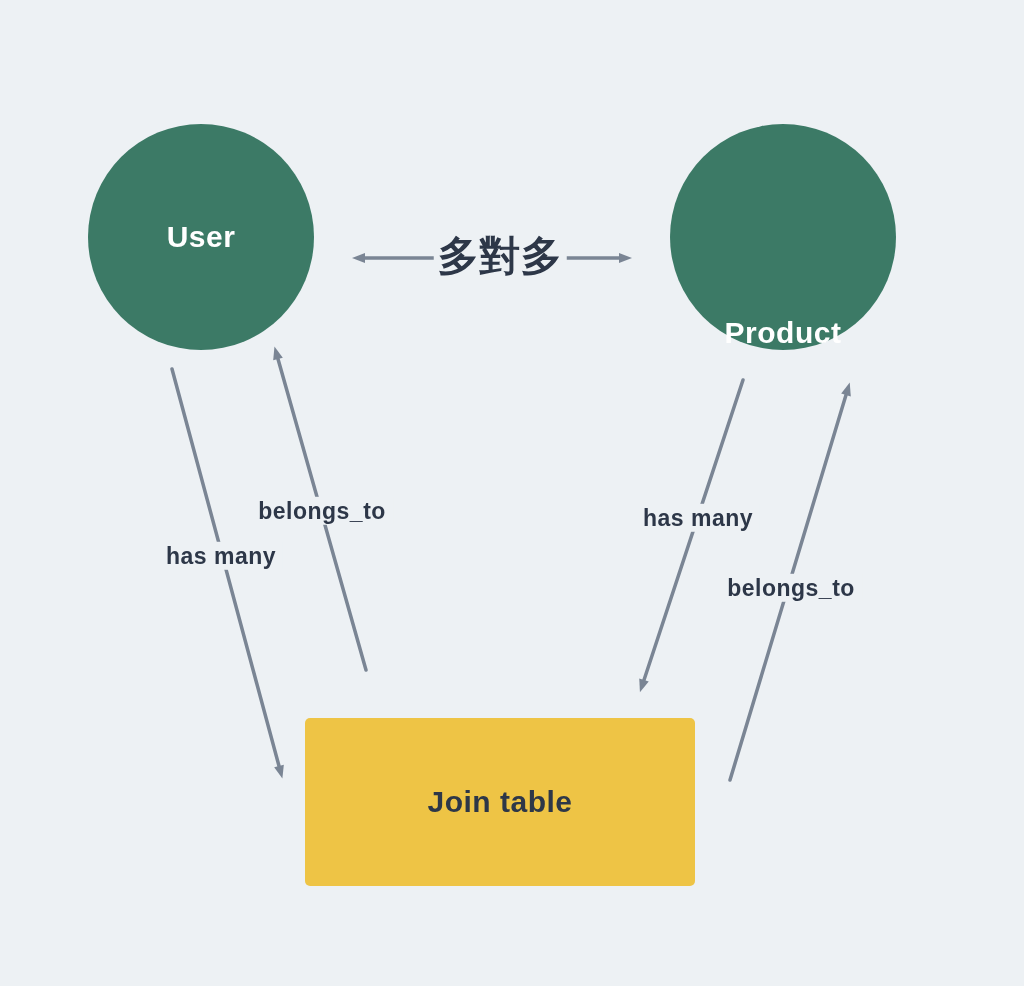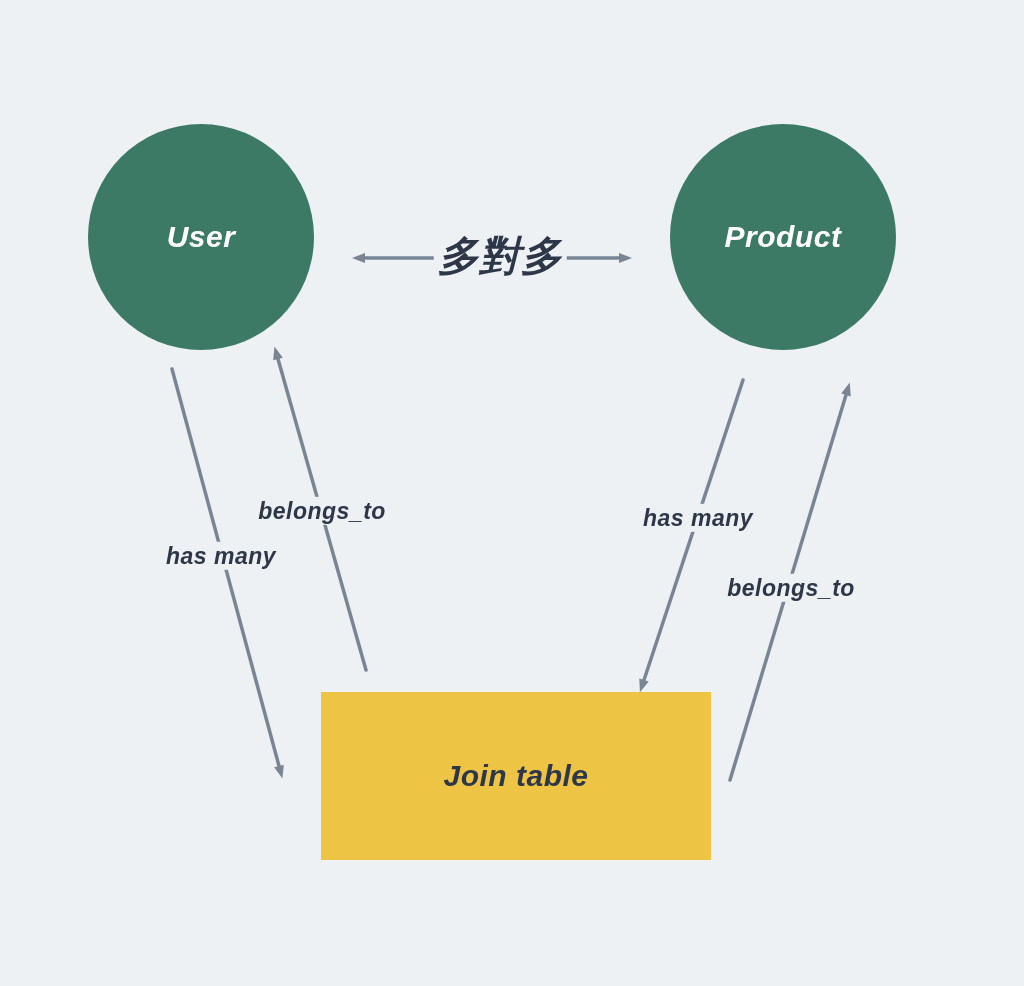"User" .canvas { font-style: italic -> none }
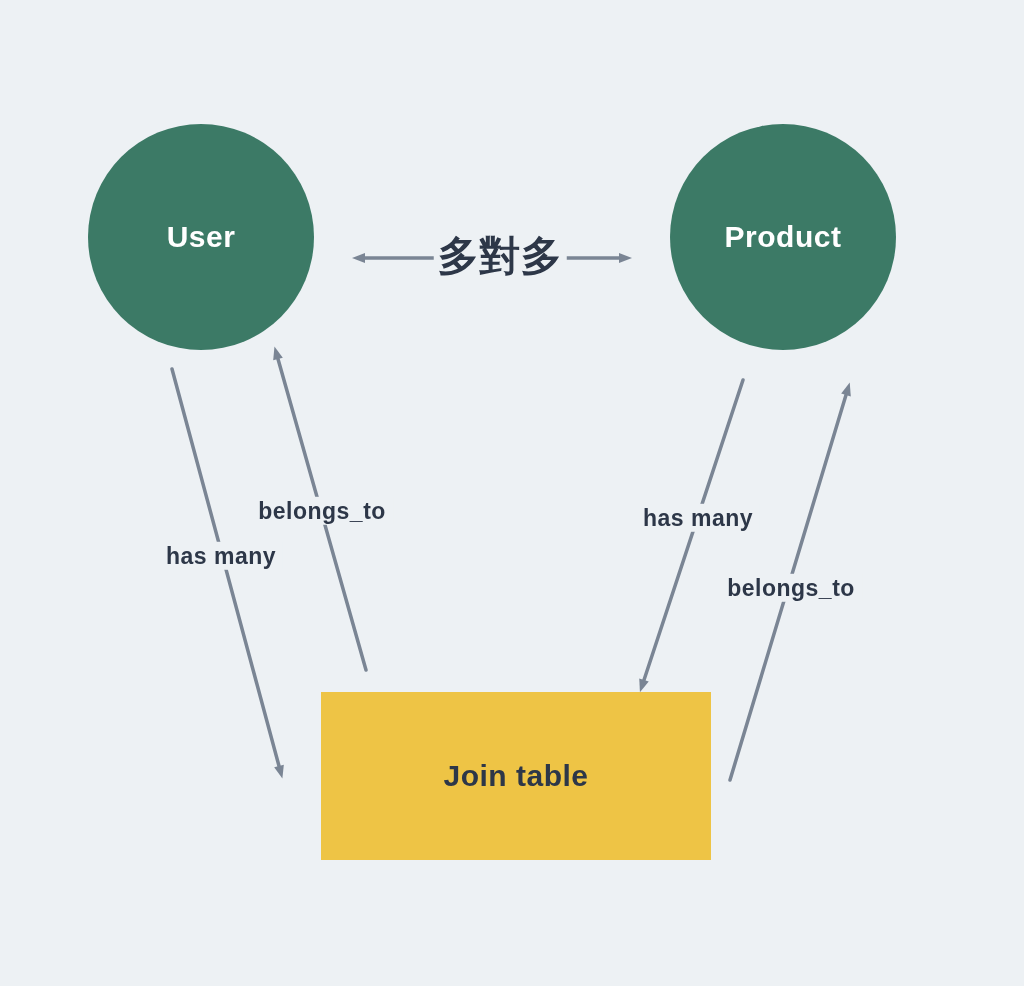"Product" .node-product { align-items: none -> flex-end }
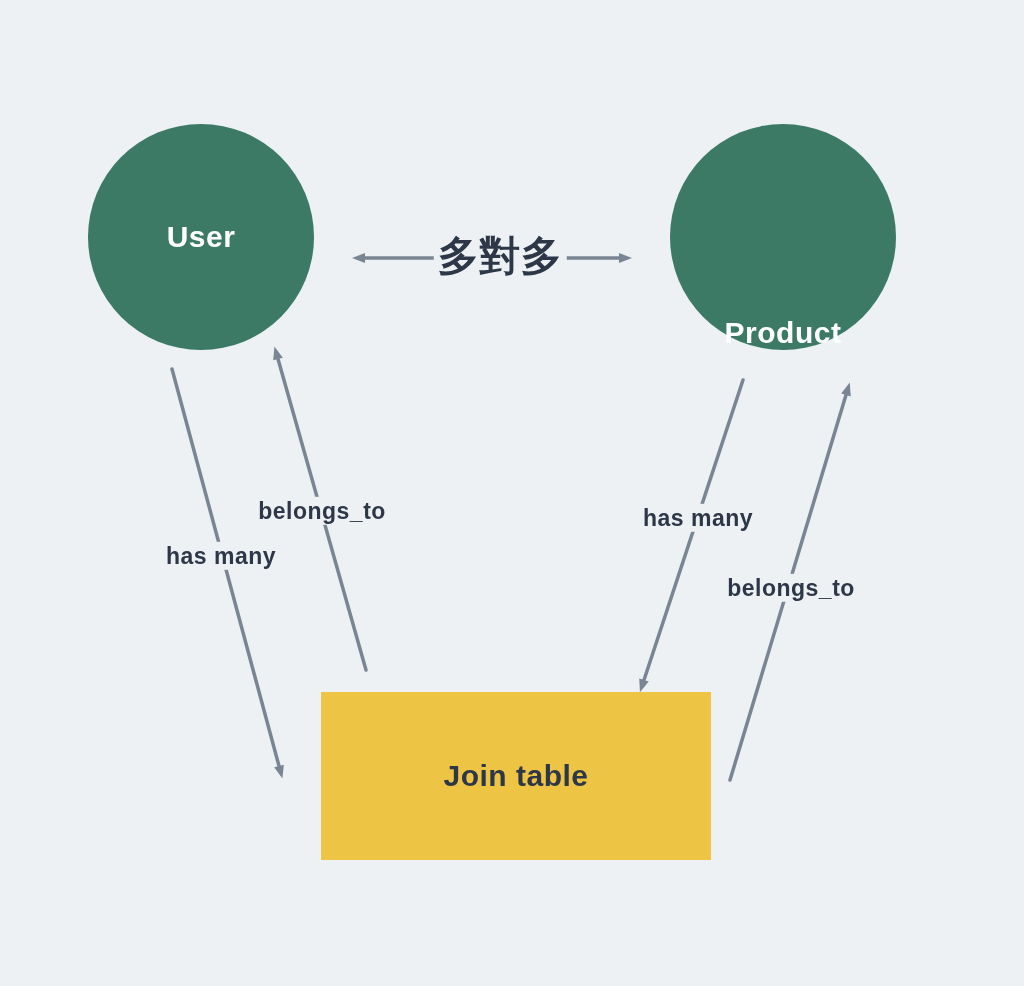"Join table" .join-rect { border-radius: 0 -> 5px; margin-left: 16px -> none; top: 692px -> 718px }
